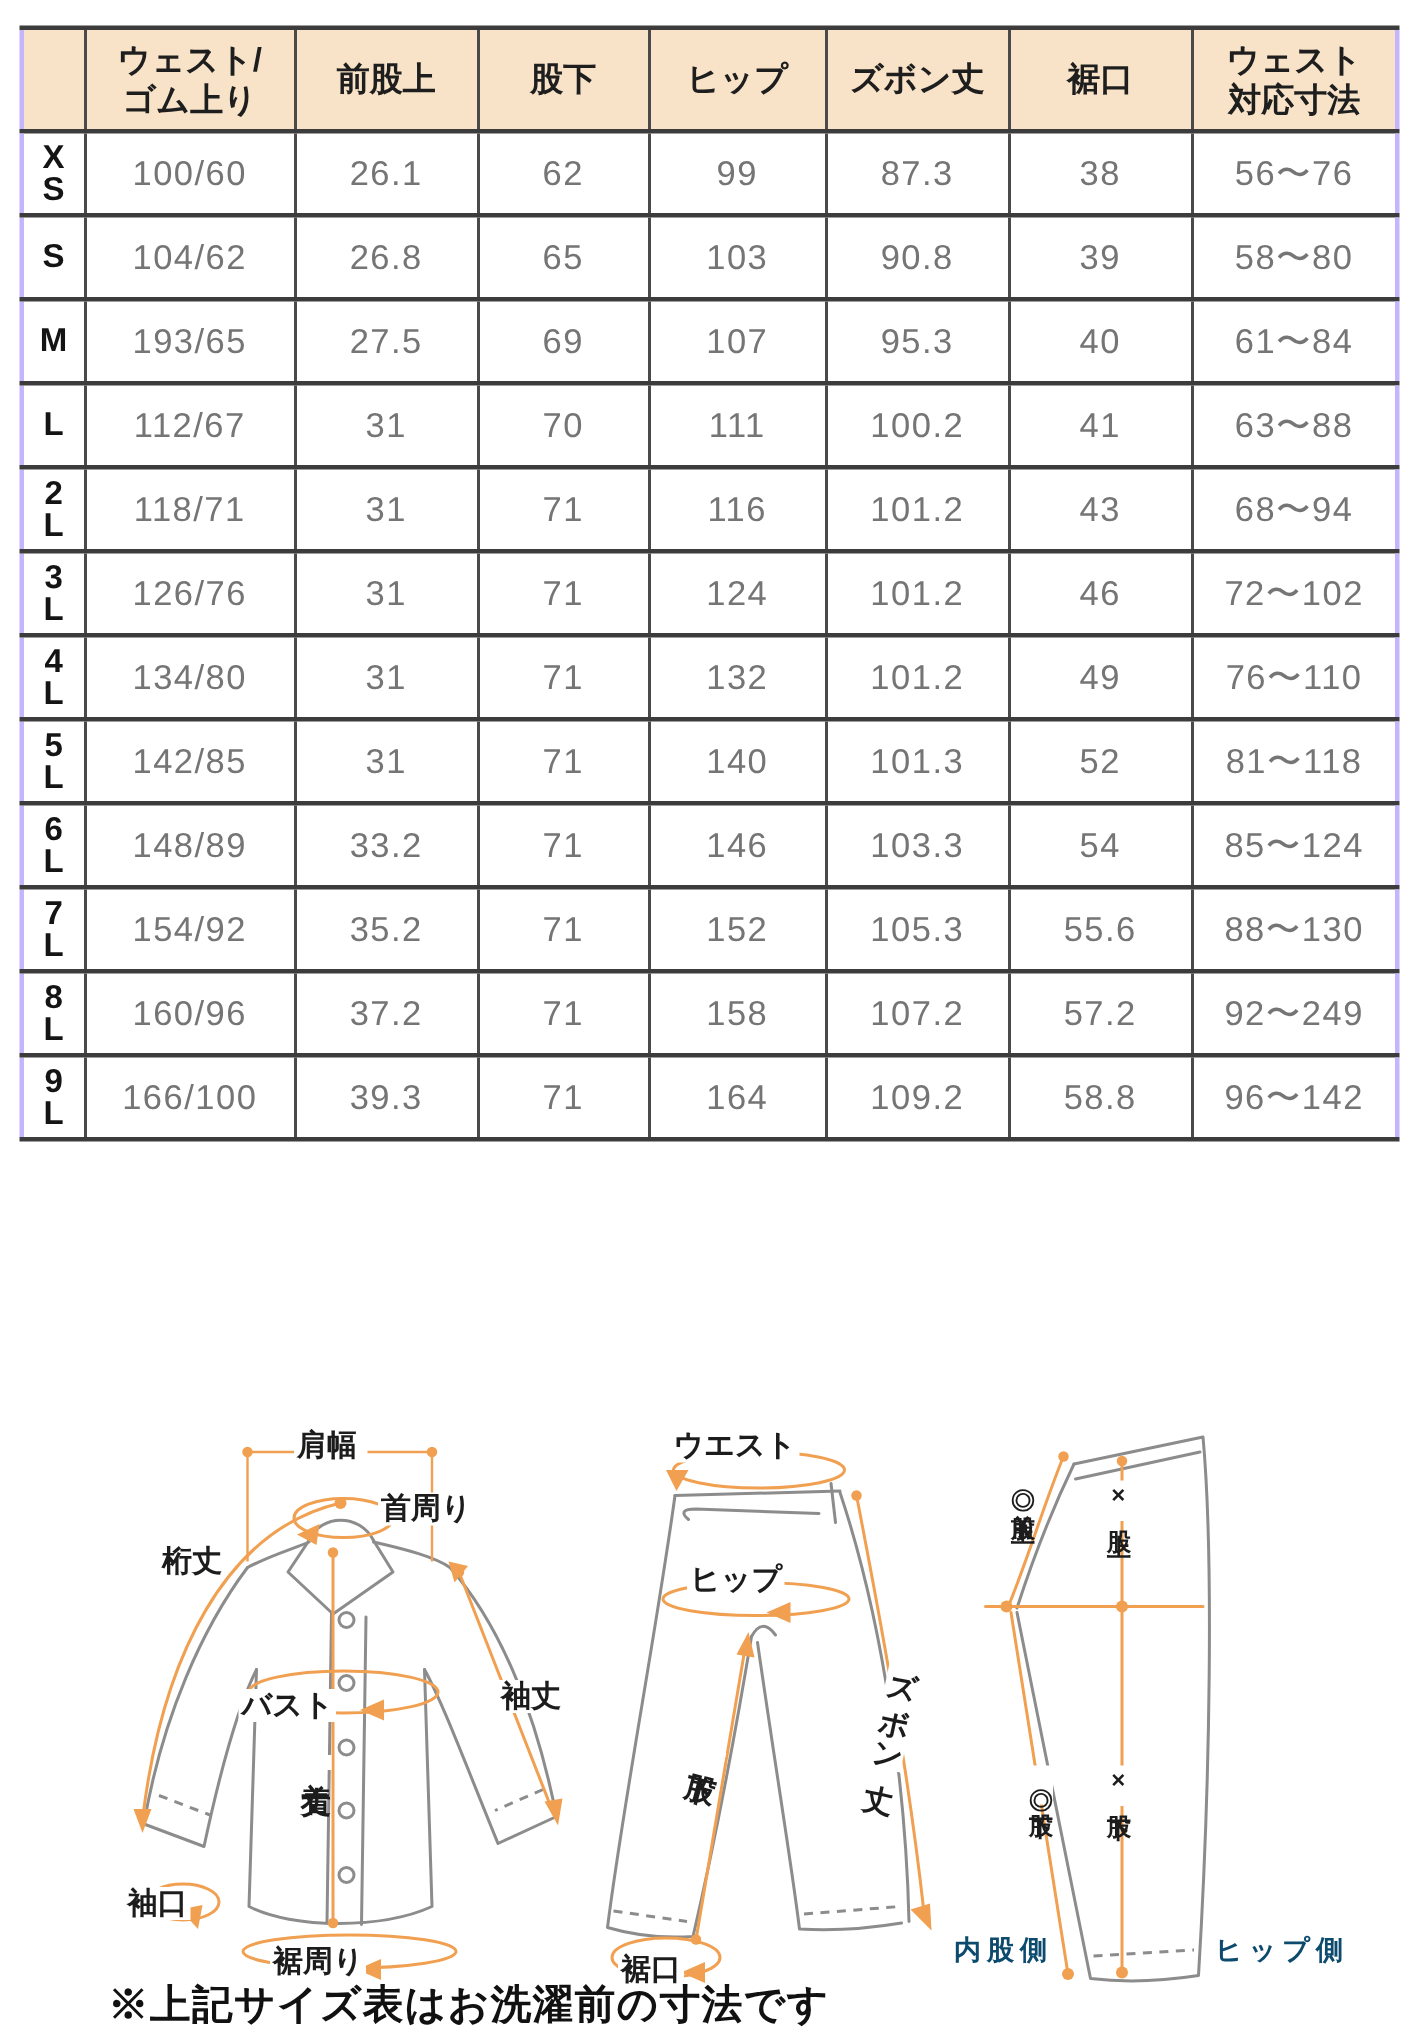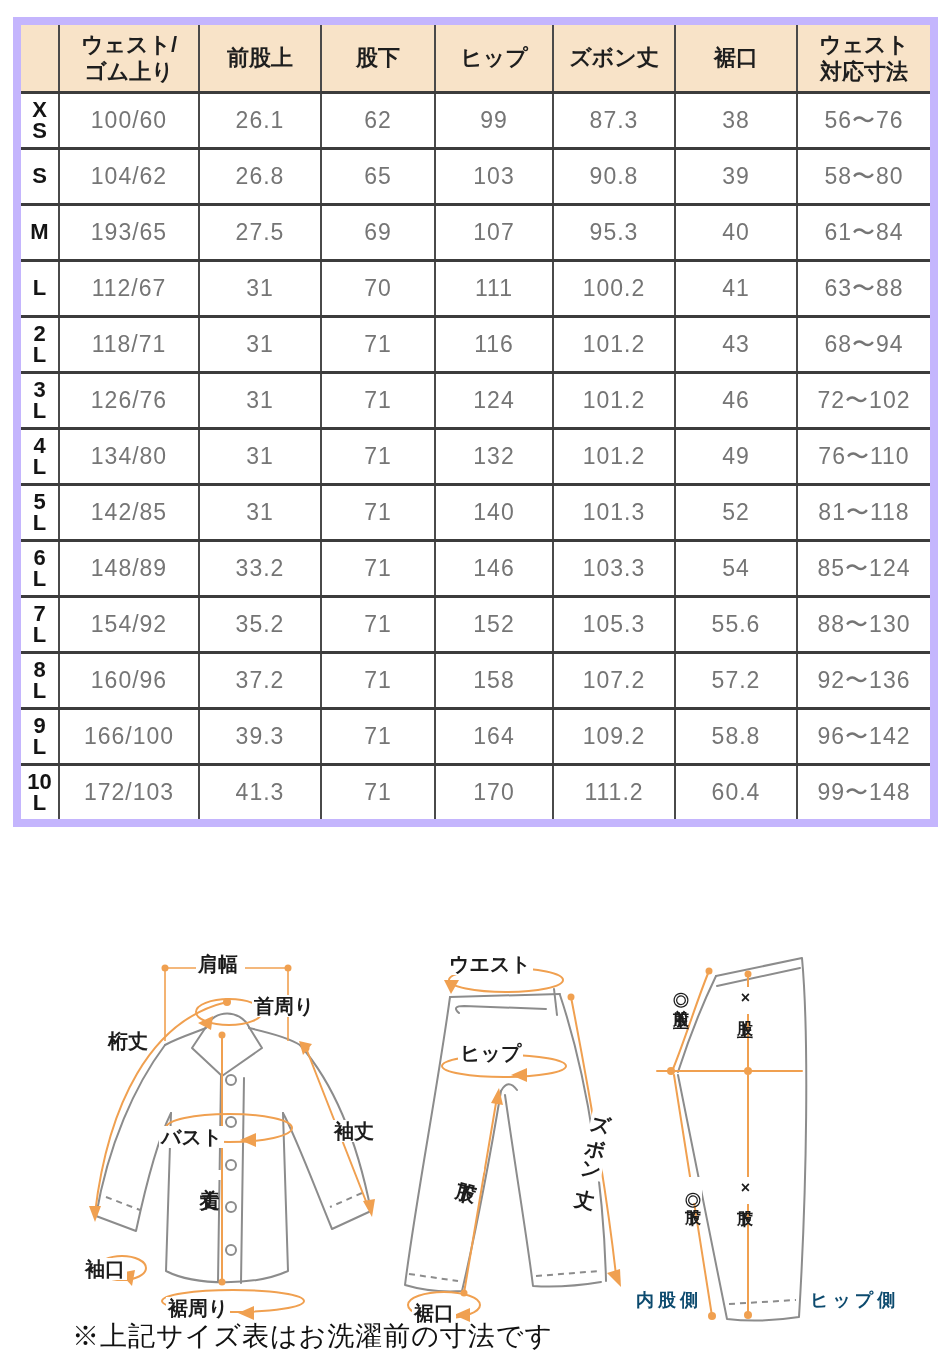"ウェスト/" table.size-table { border: 8px solid #c4b5fd -> 3px solid #c4b5fd }
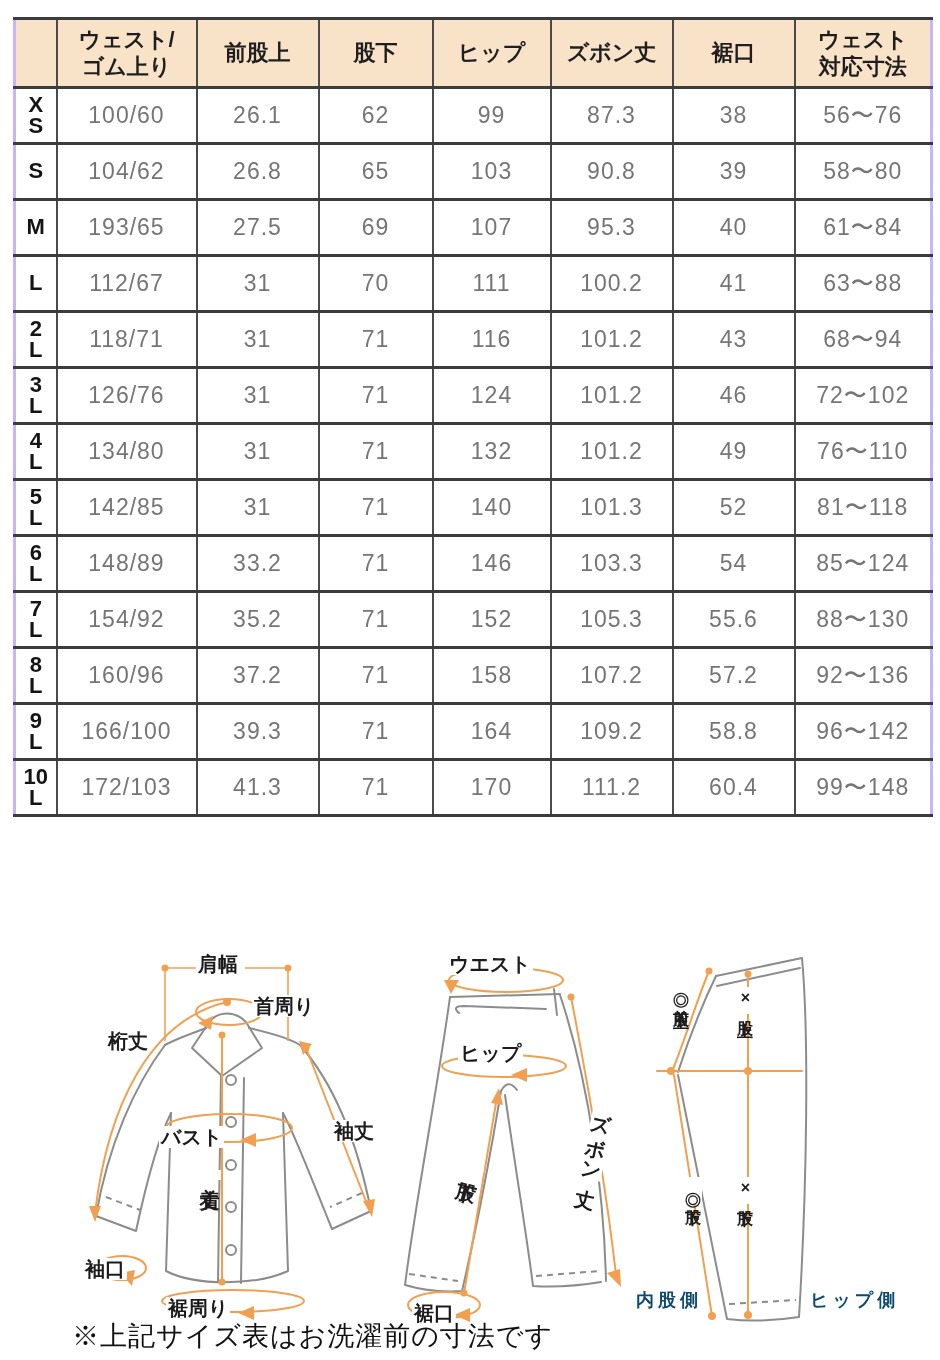"92〜136" td { text: 136 -> 249 }
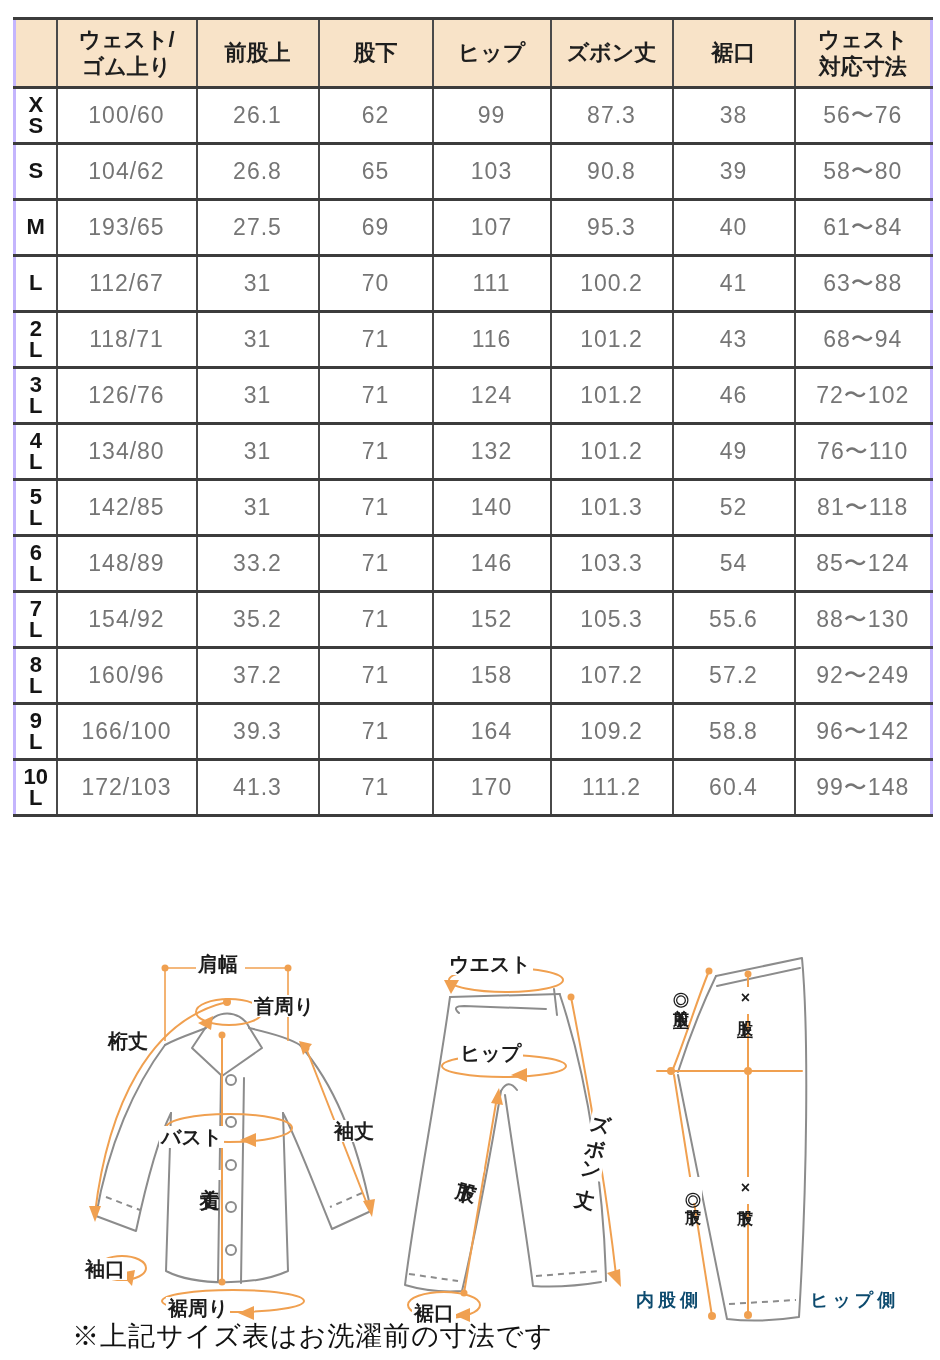"10" tr { html: <tr> <td>10 L</td> <td>172/103</td> <td>41.3</td> <td>71</td> <td>170</td> <td>111.2</td> <td>60.4</td> <td>99〜148</td> </tr> -> none }
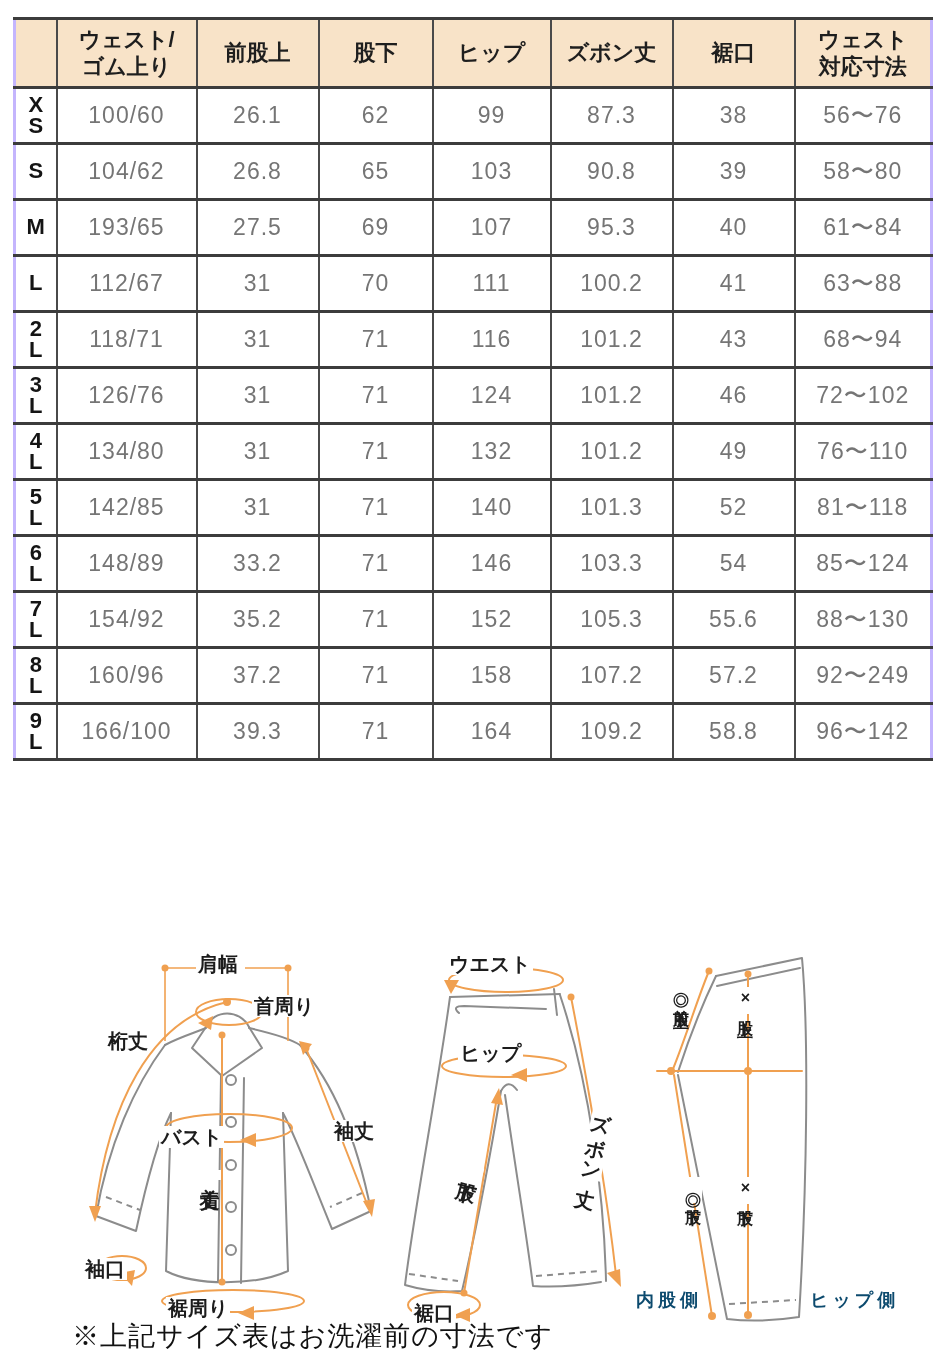"裾周り" div.dl { left: 166px -> 180px }
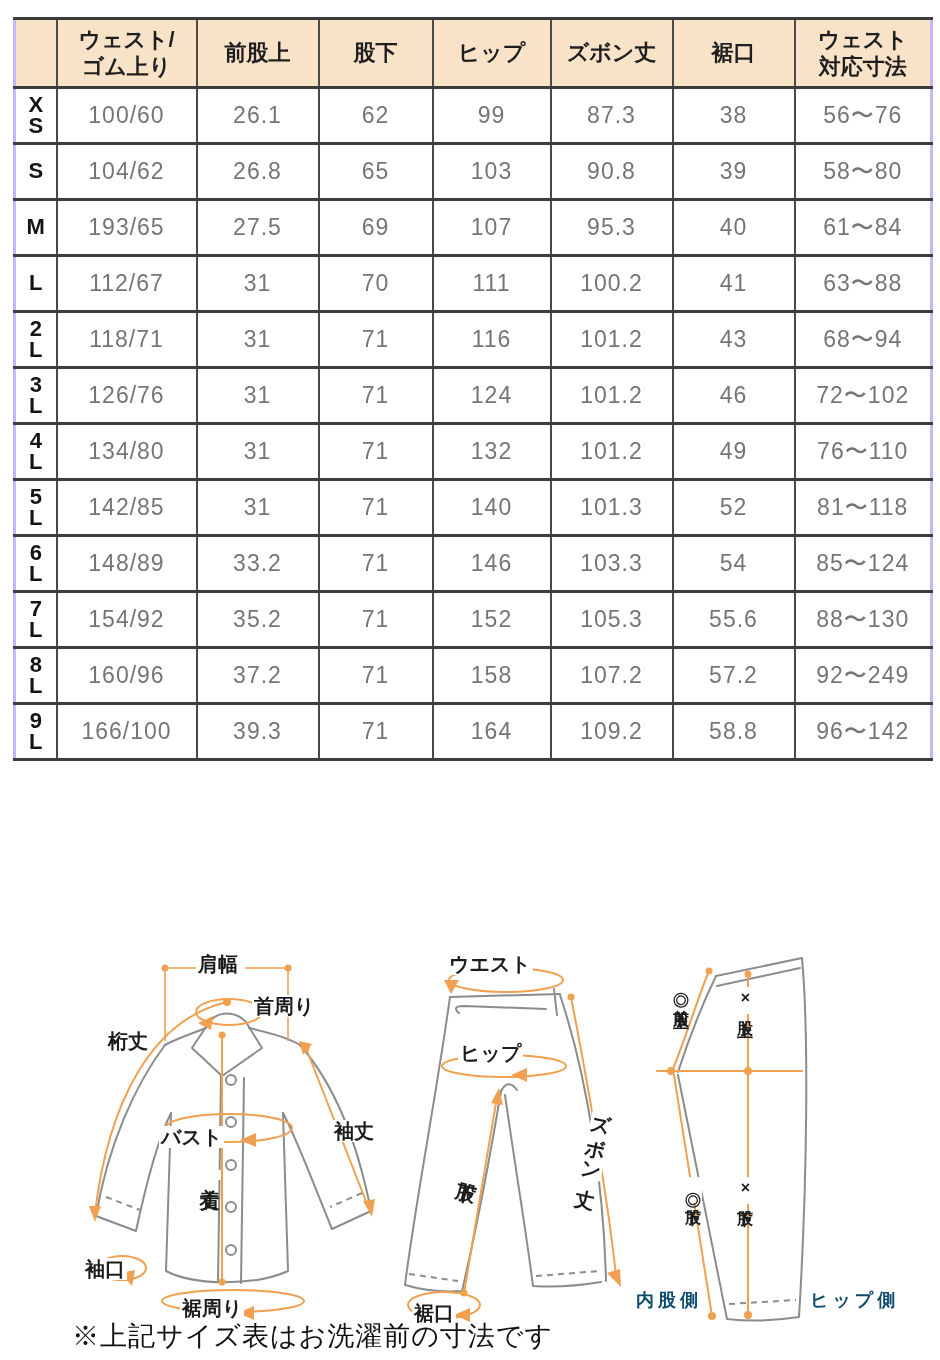"※上記サイズ表はお洗濯前の寸法です" .note { font-weight: normal -> bold }
